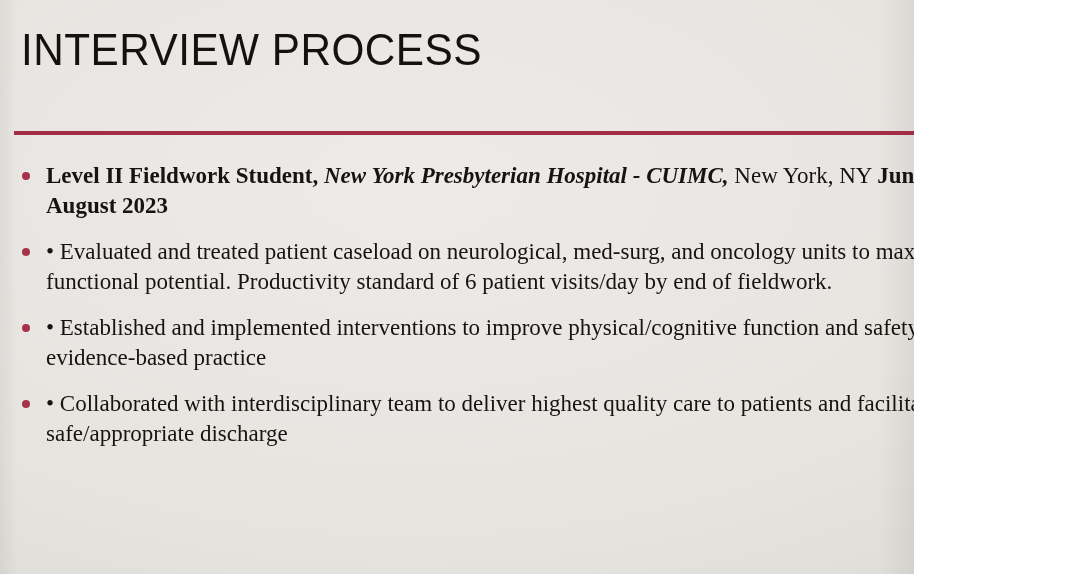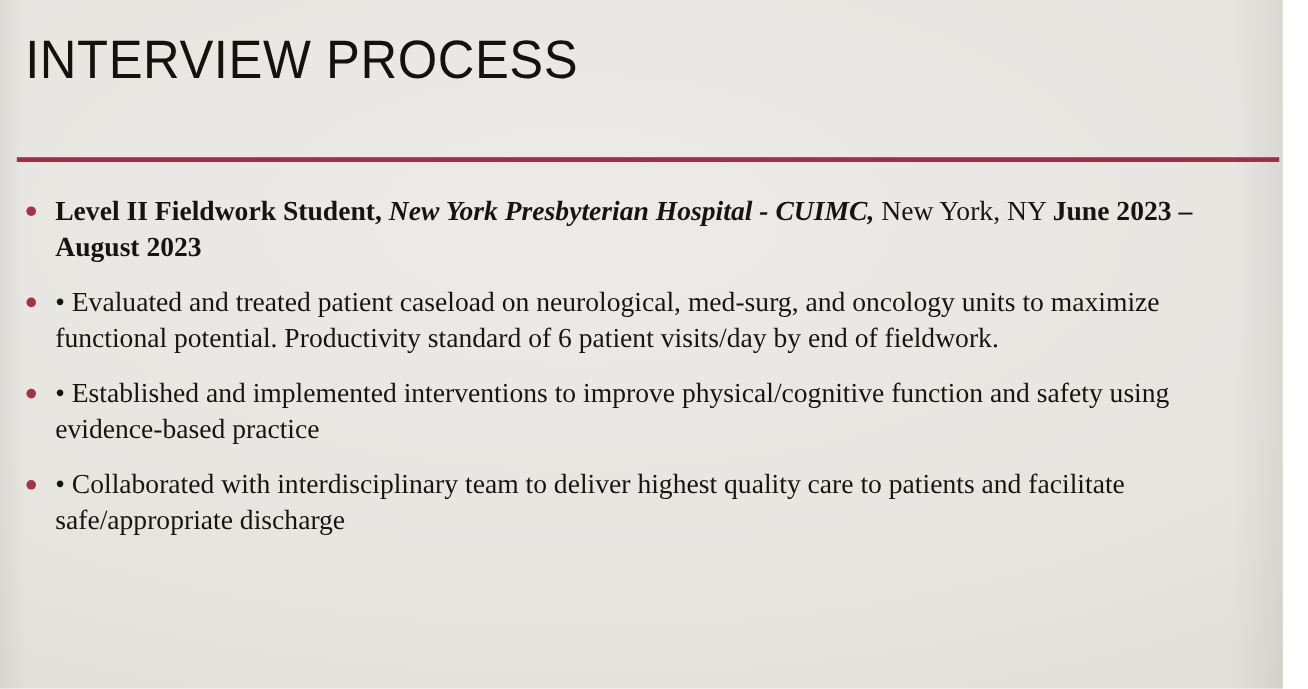"INTERVIEW PROCESS" .slide { width: 1069px -> 914px }
